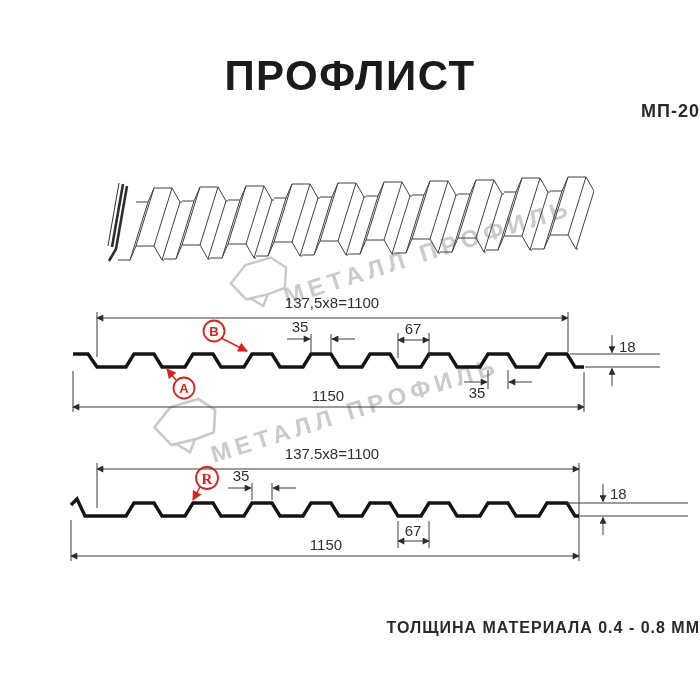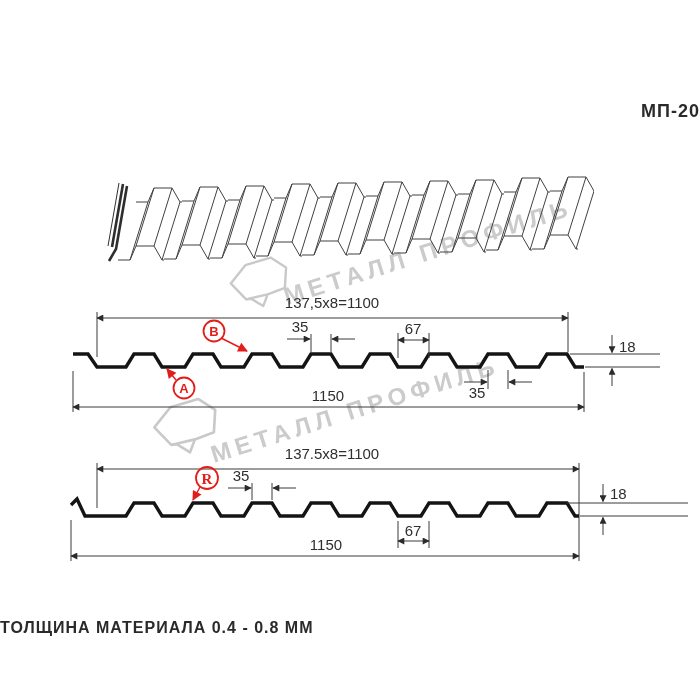"ПРОФЛИСТ" div.title { html: none -> <div>ПРОФЛИСТ</div> }
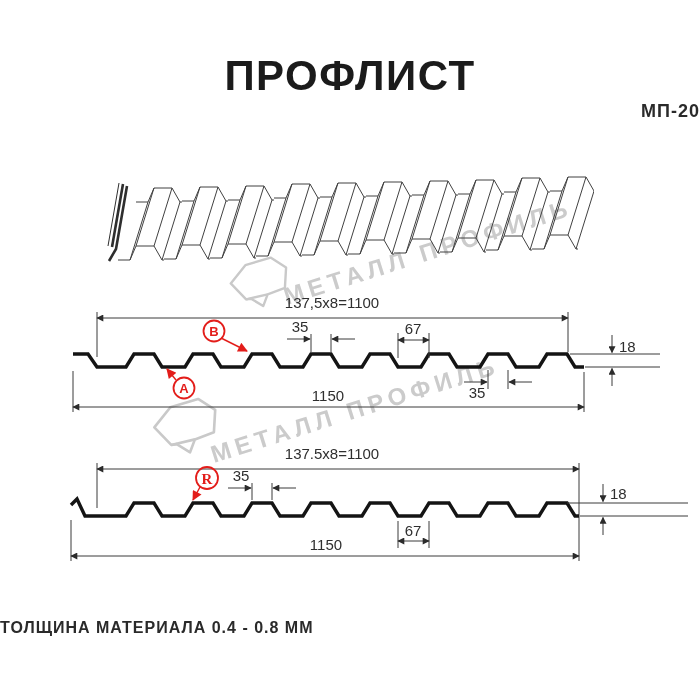"ТОЛЩИНА МАТЕРИАЛА 0.4 - 0.8" .footer { text-align: left -> right }
